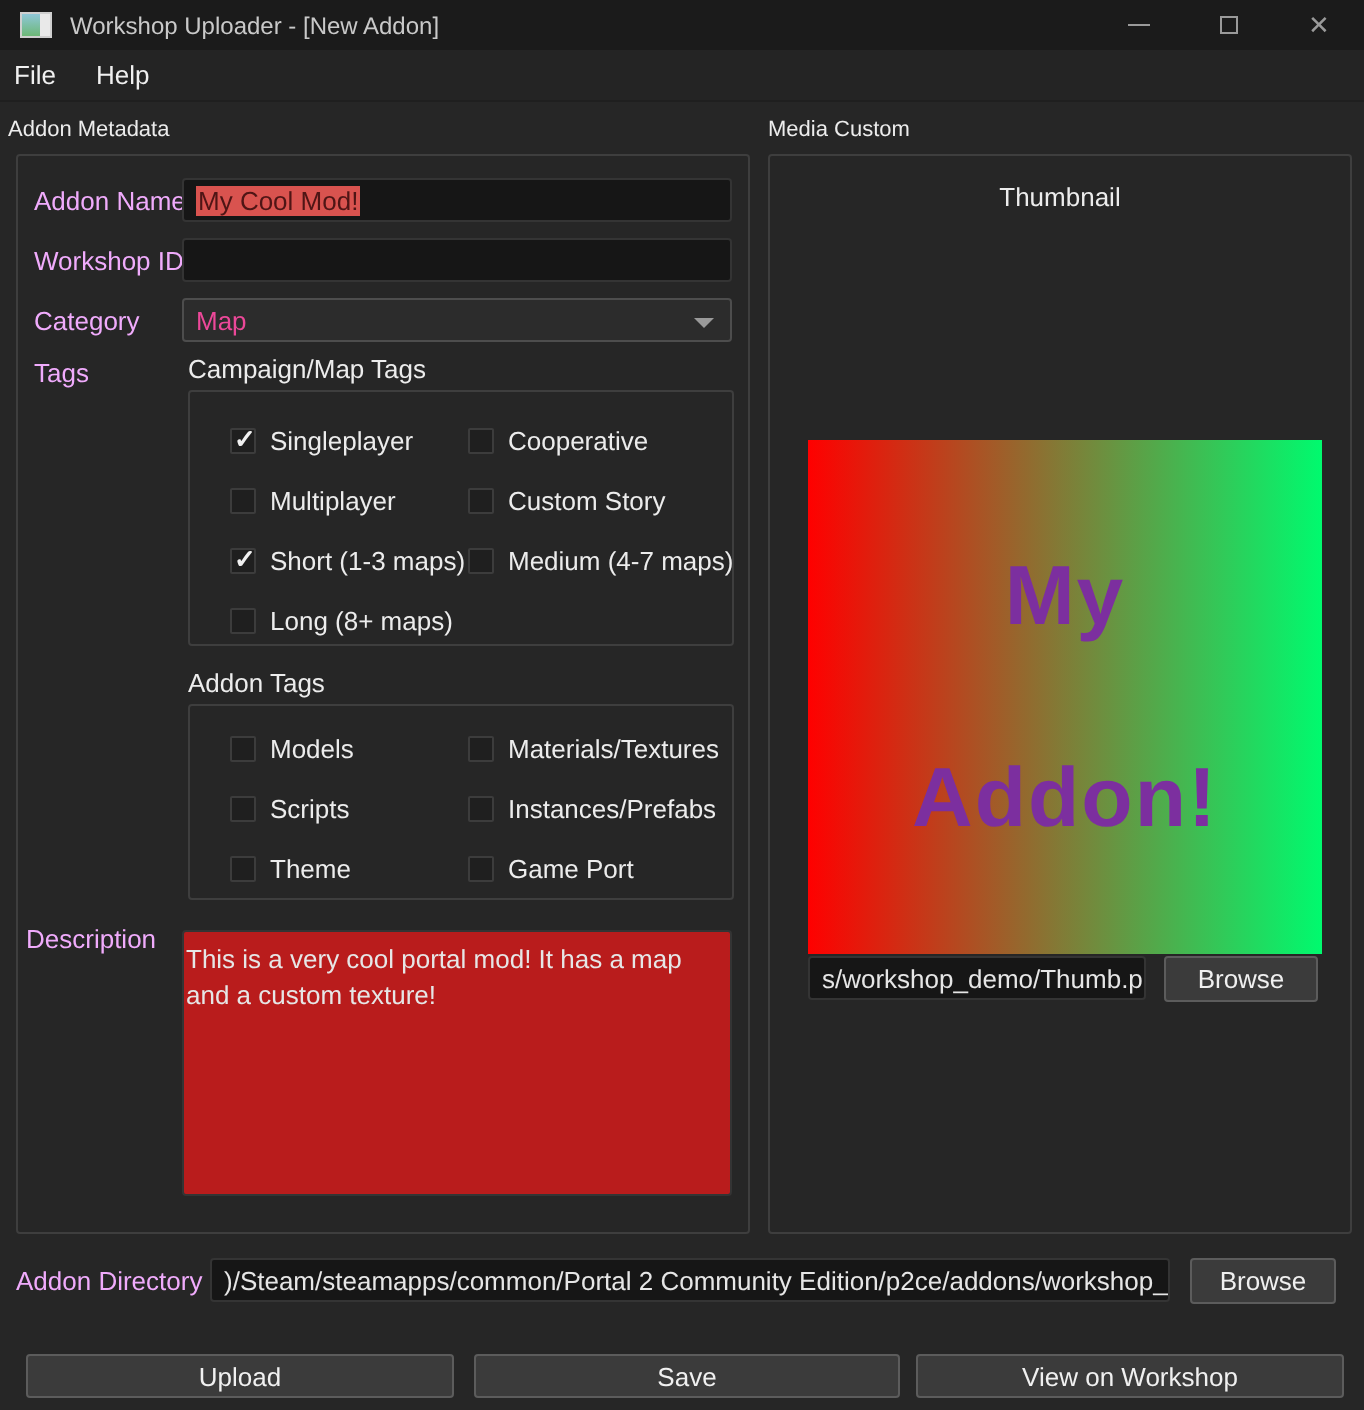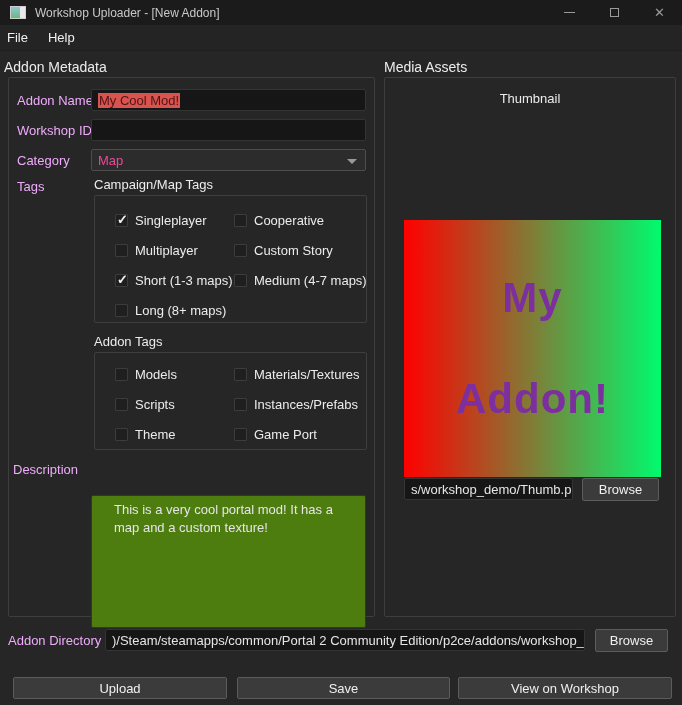"Addon Metadata" .section-label { font-size: 14px -> 11px }
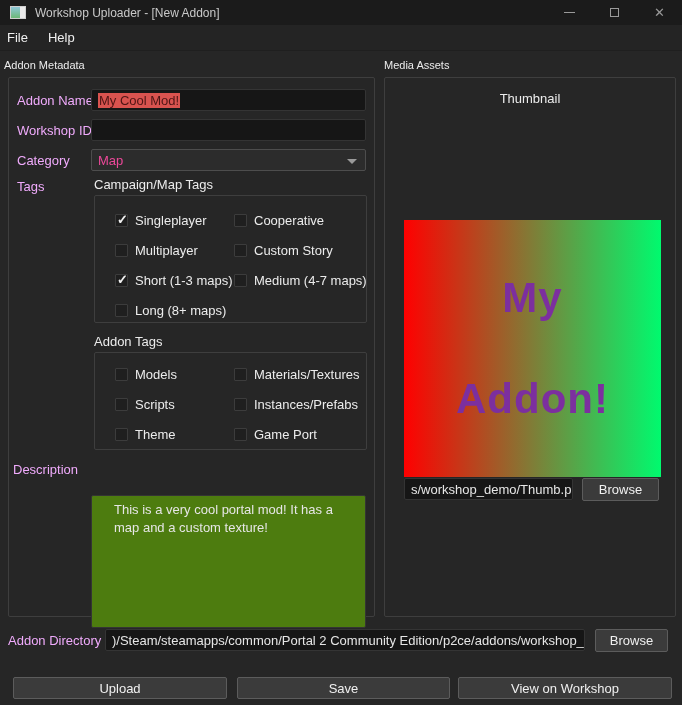"Media Assets" div.section-label { text: Assets -> Custom }
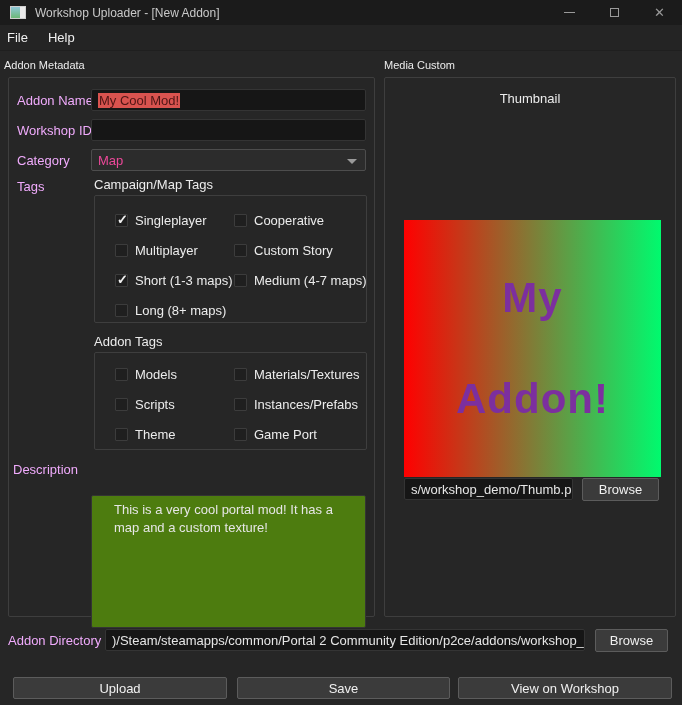"This is a very cool" .textarea { background: #4d7c0f -> #b91c1c; margin-top: 30px -> none; padding: 5px 22px -> 5px 1px }
